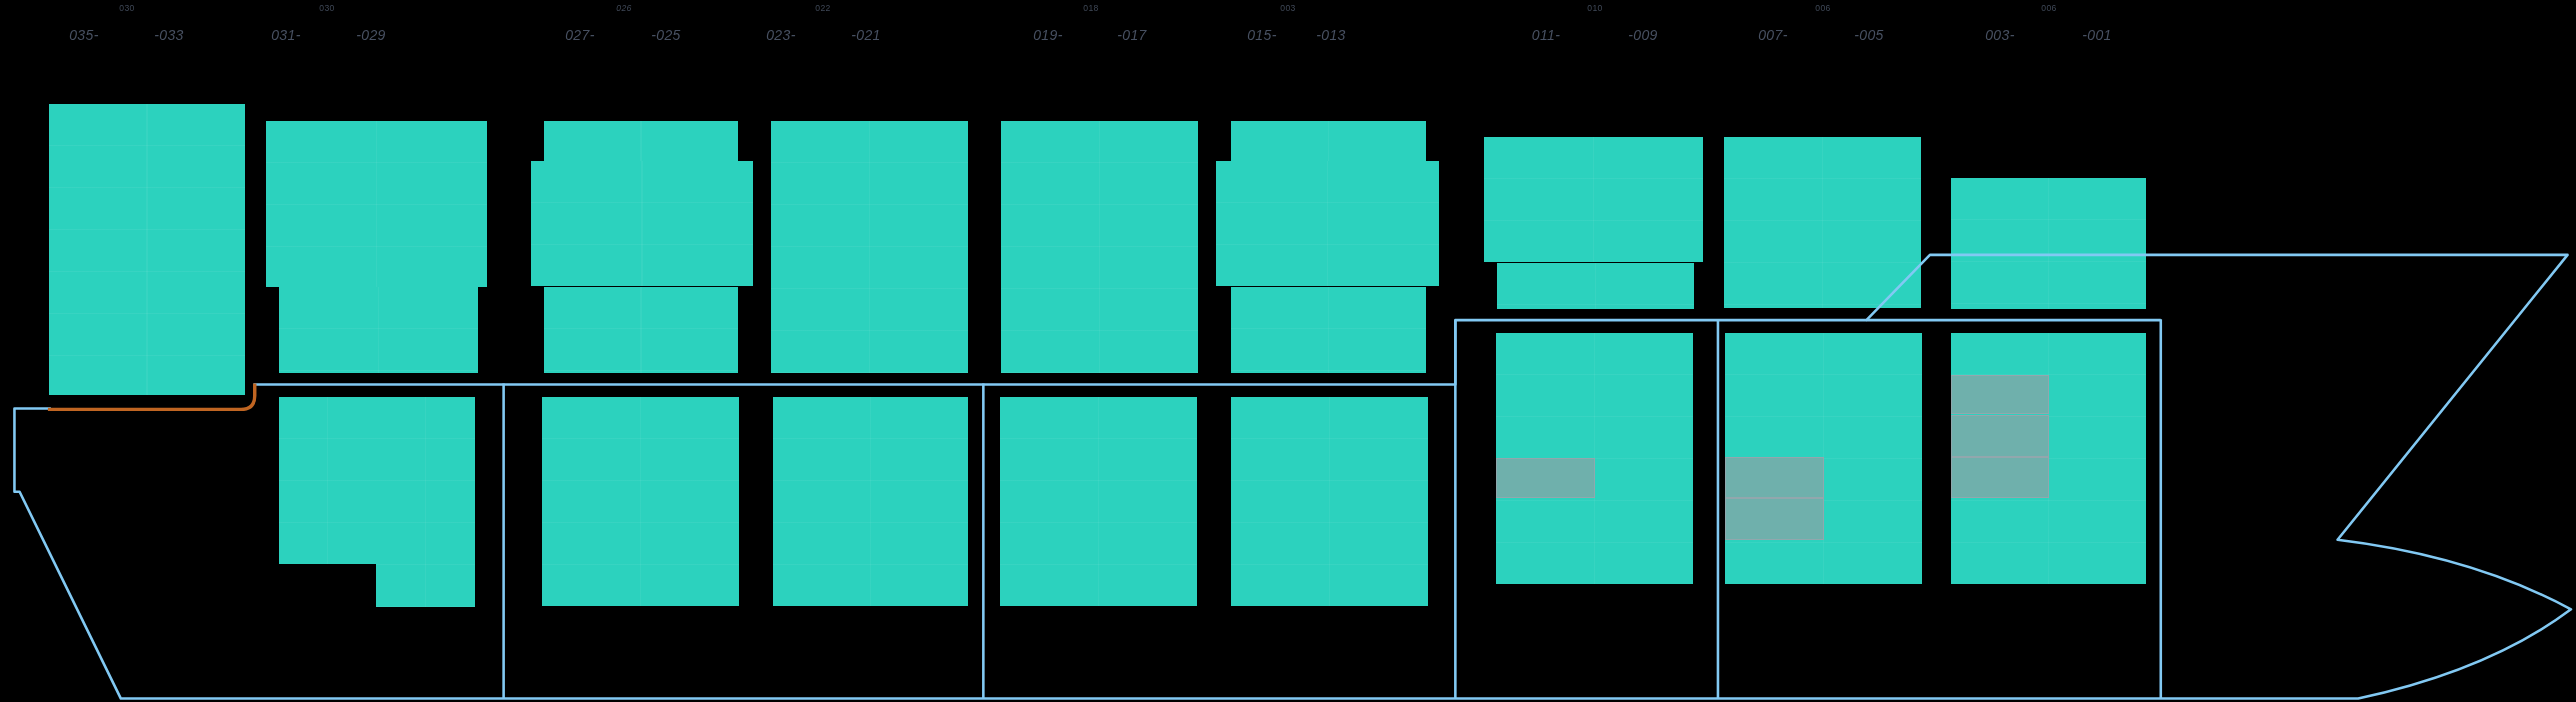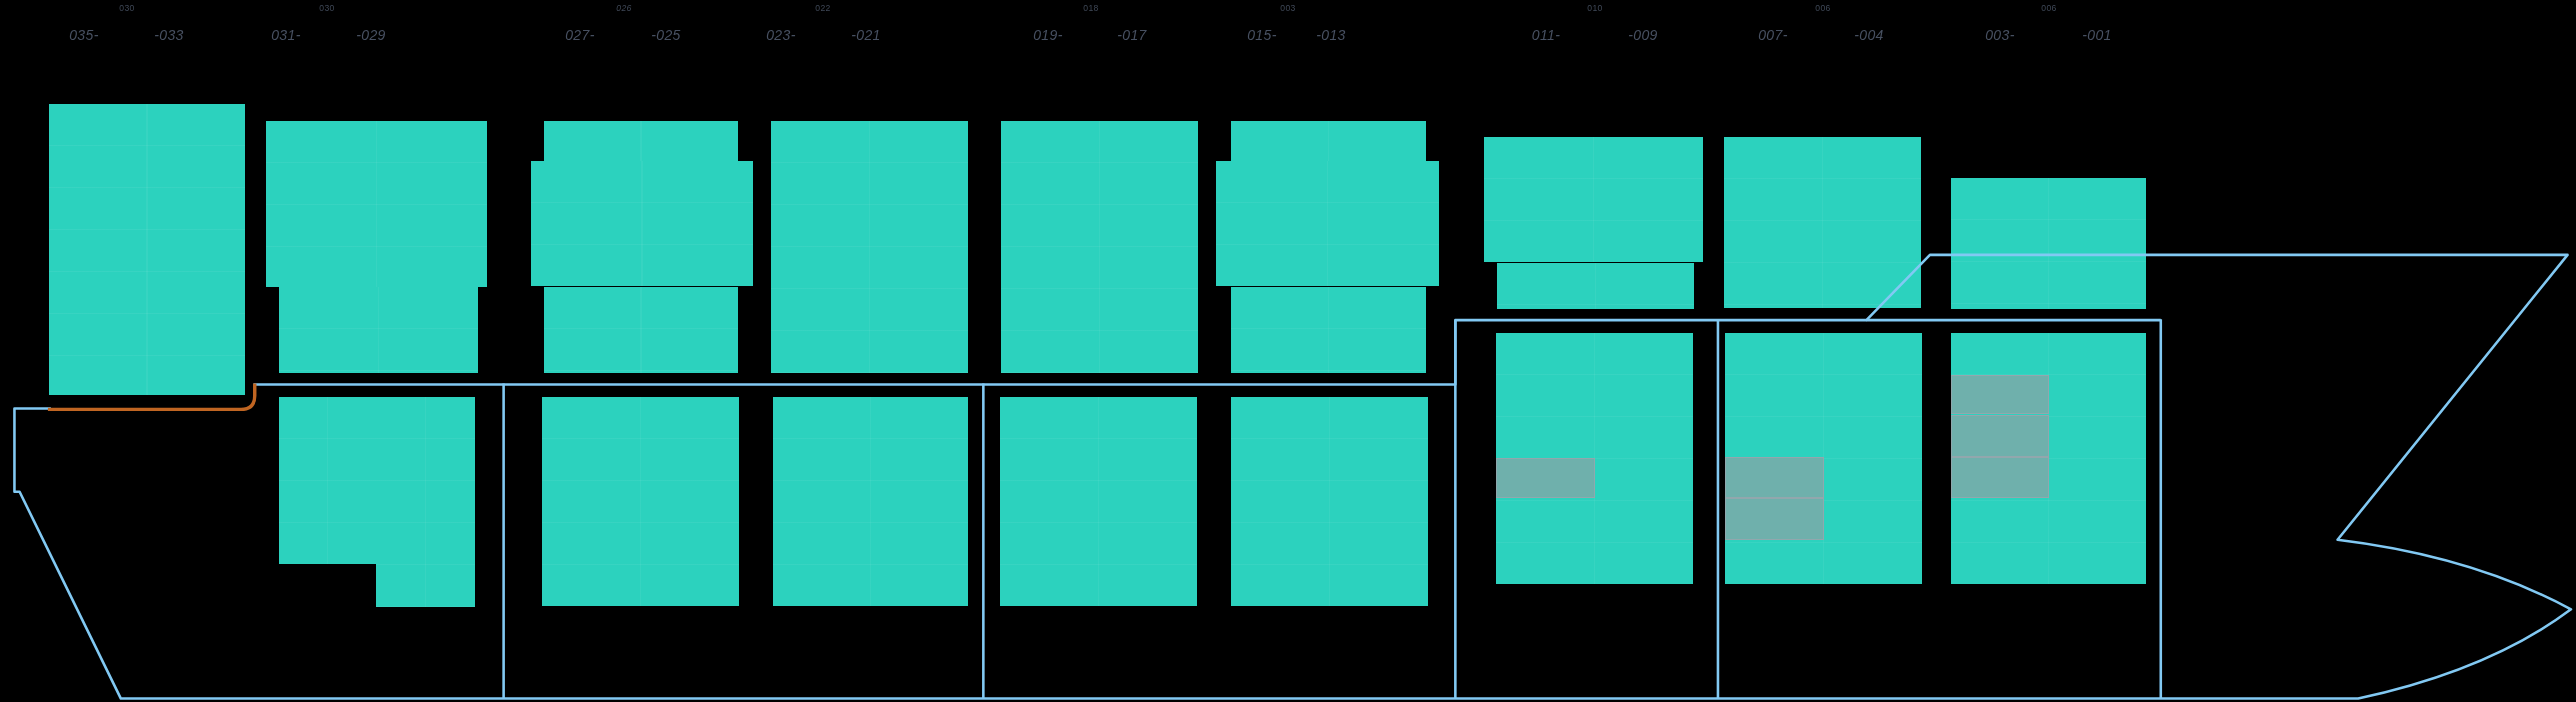"-004" span.bay-label-main { text: -004 -> -005 }
